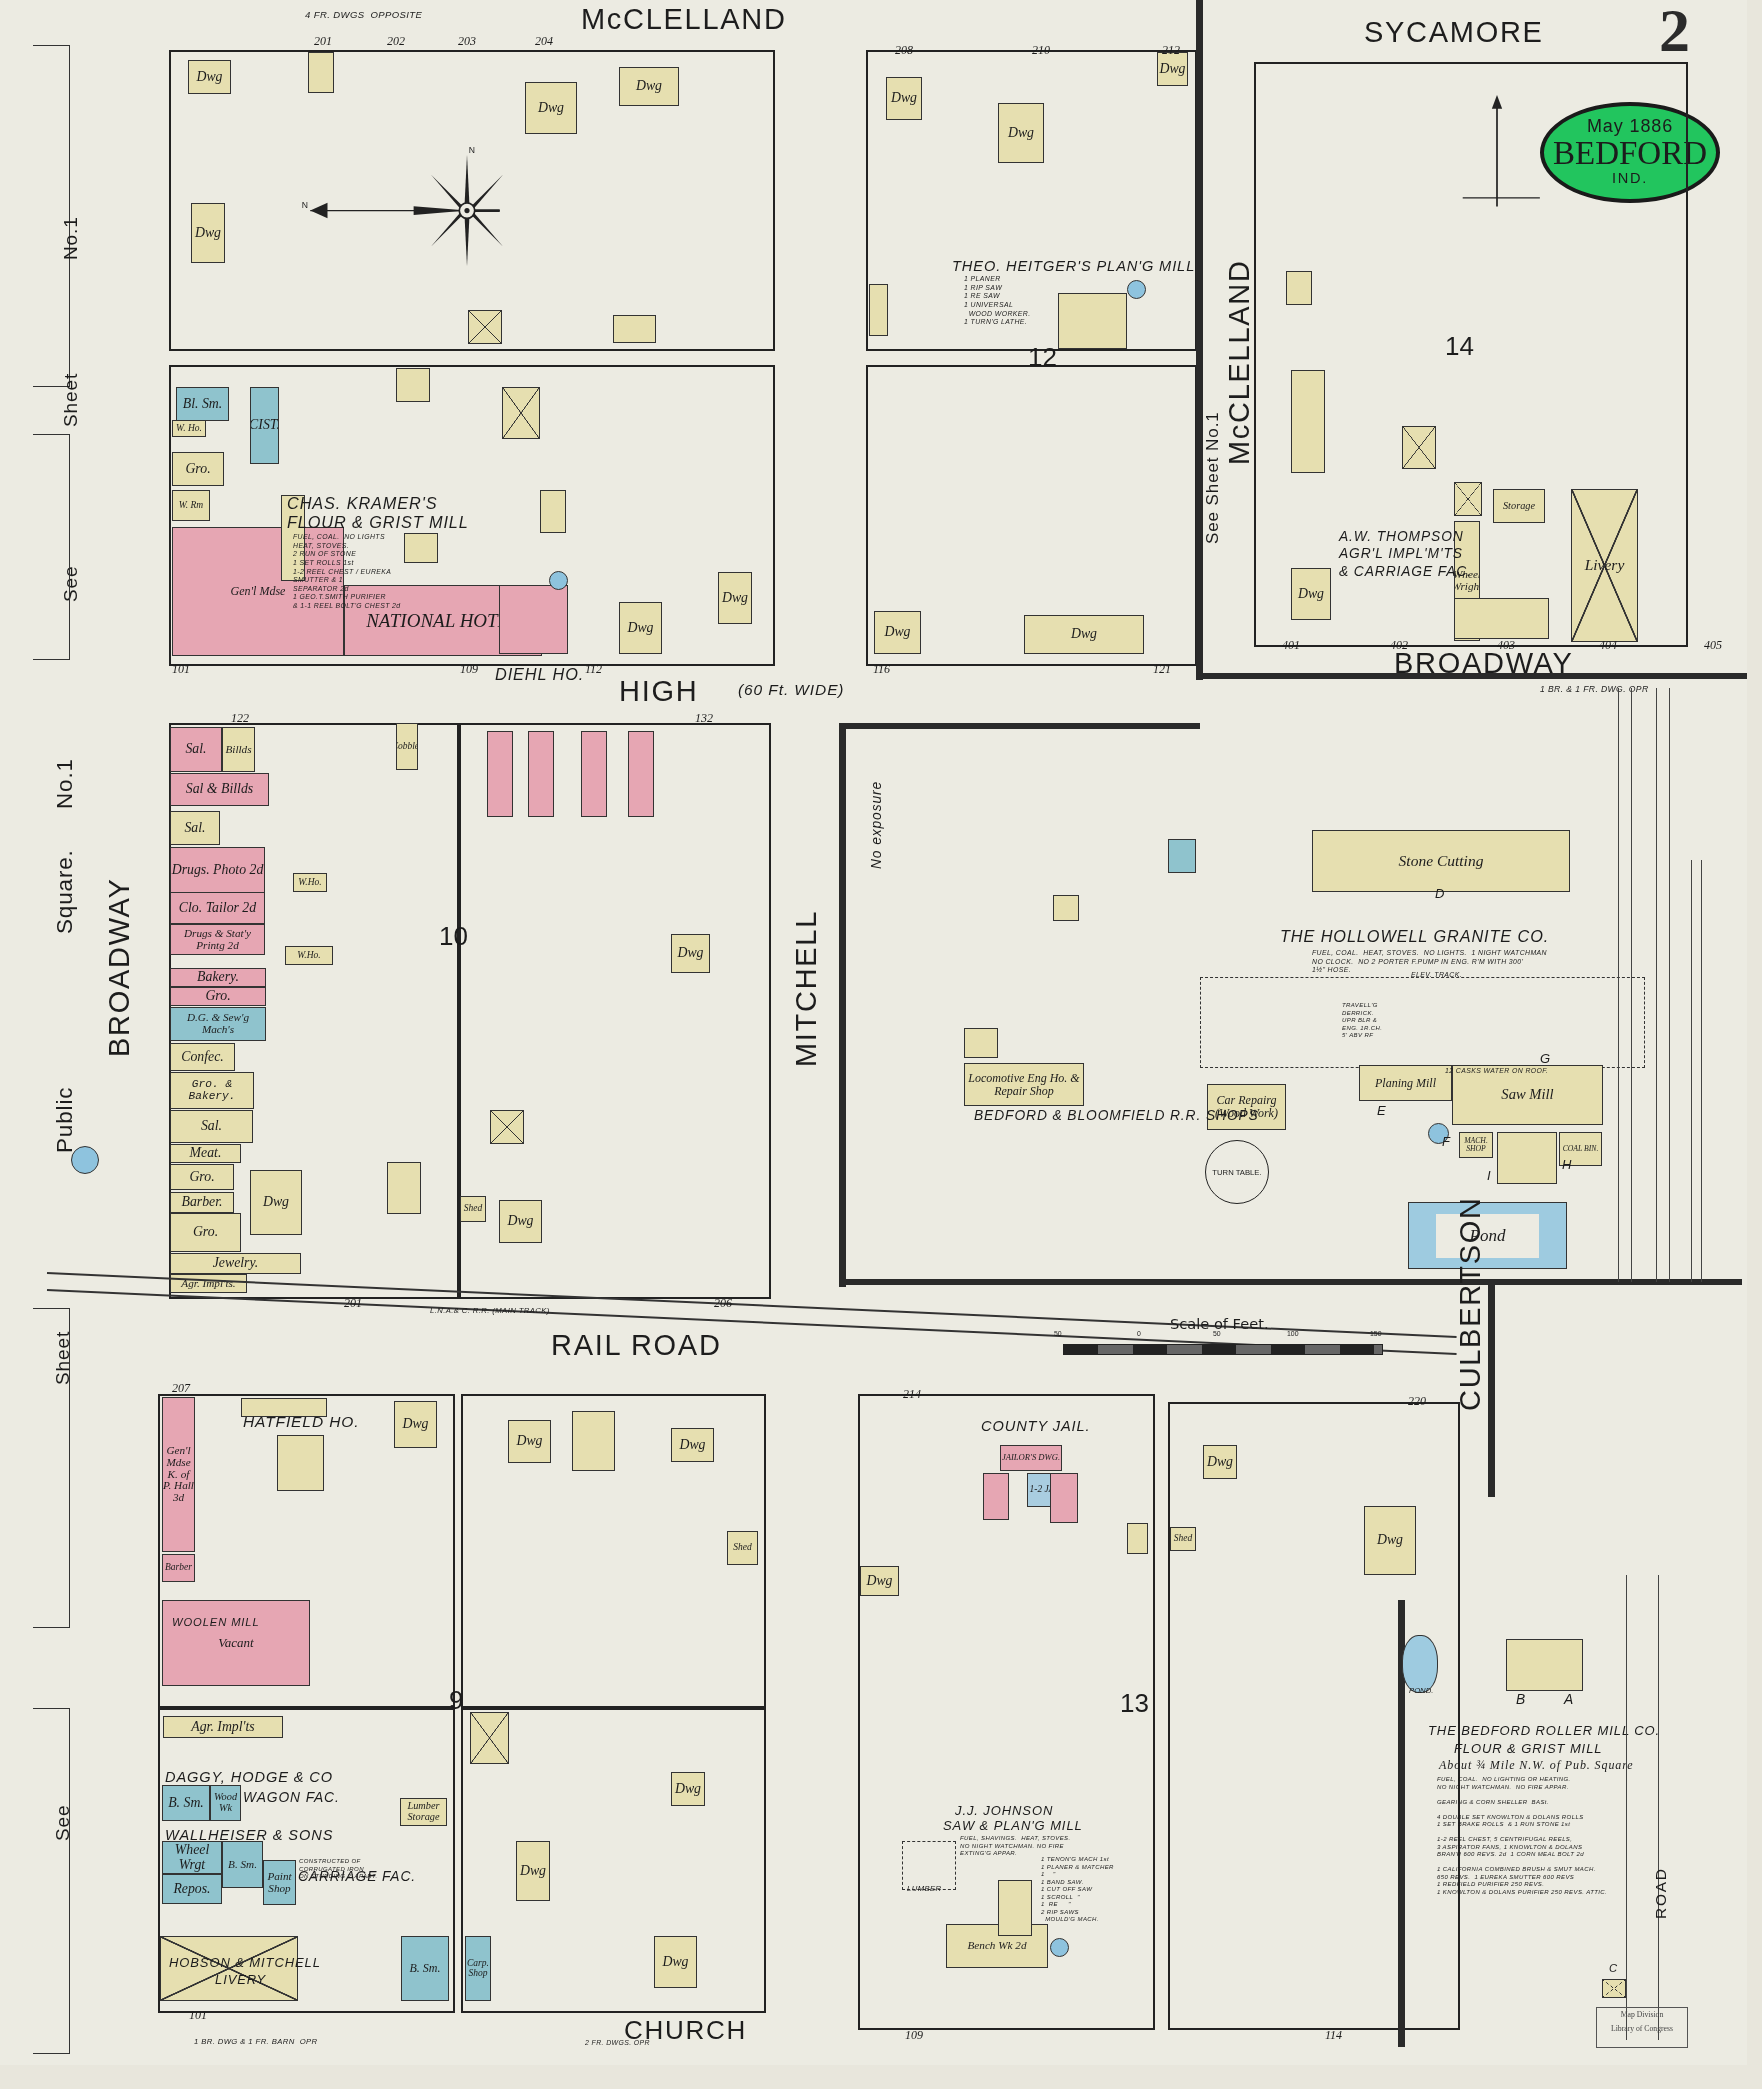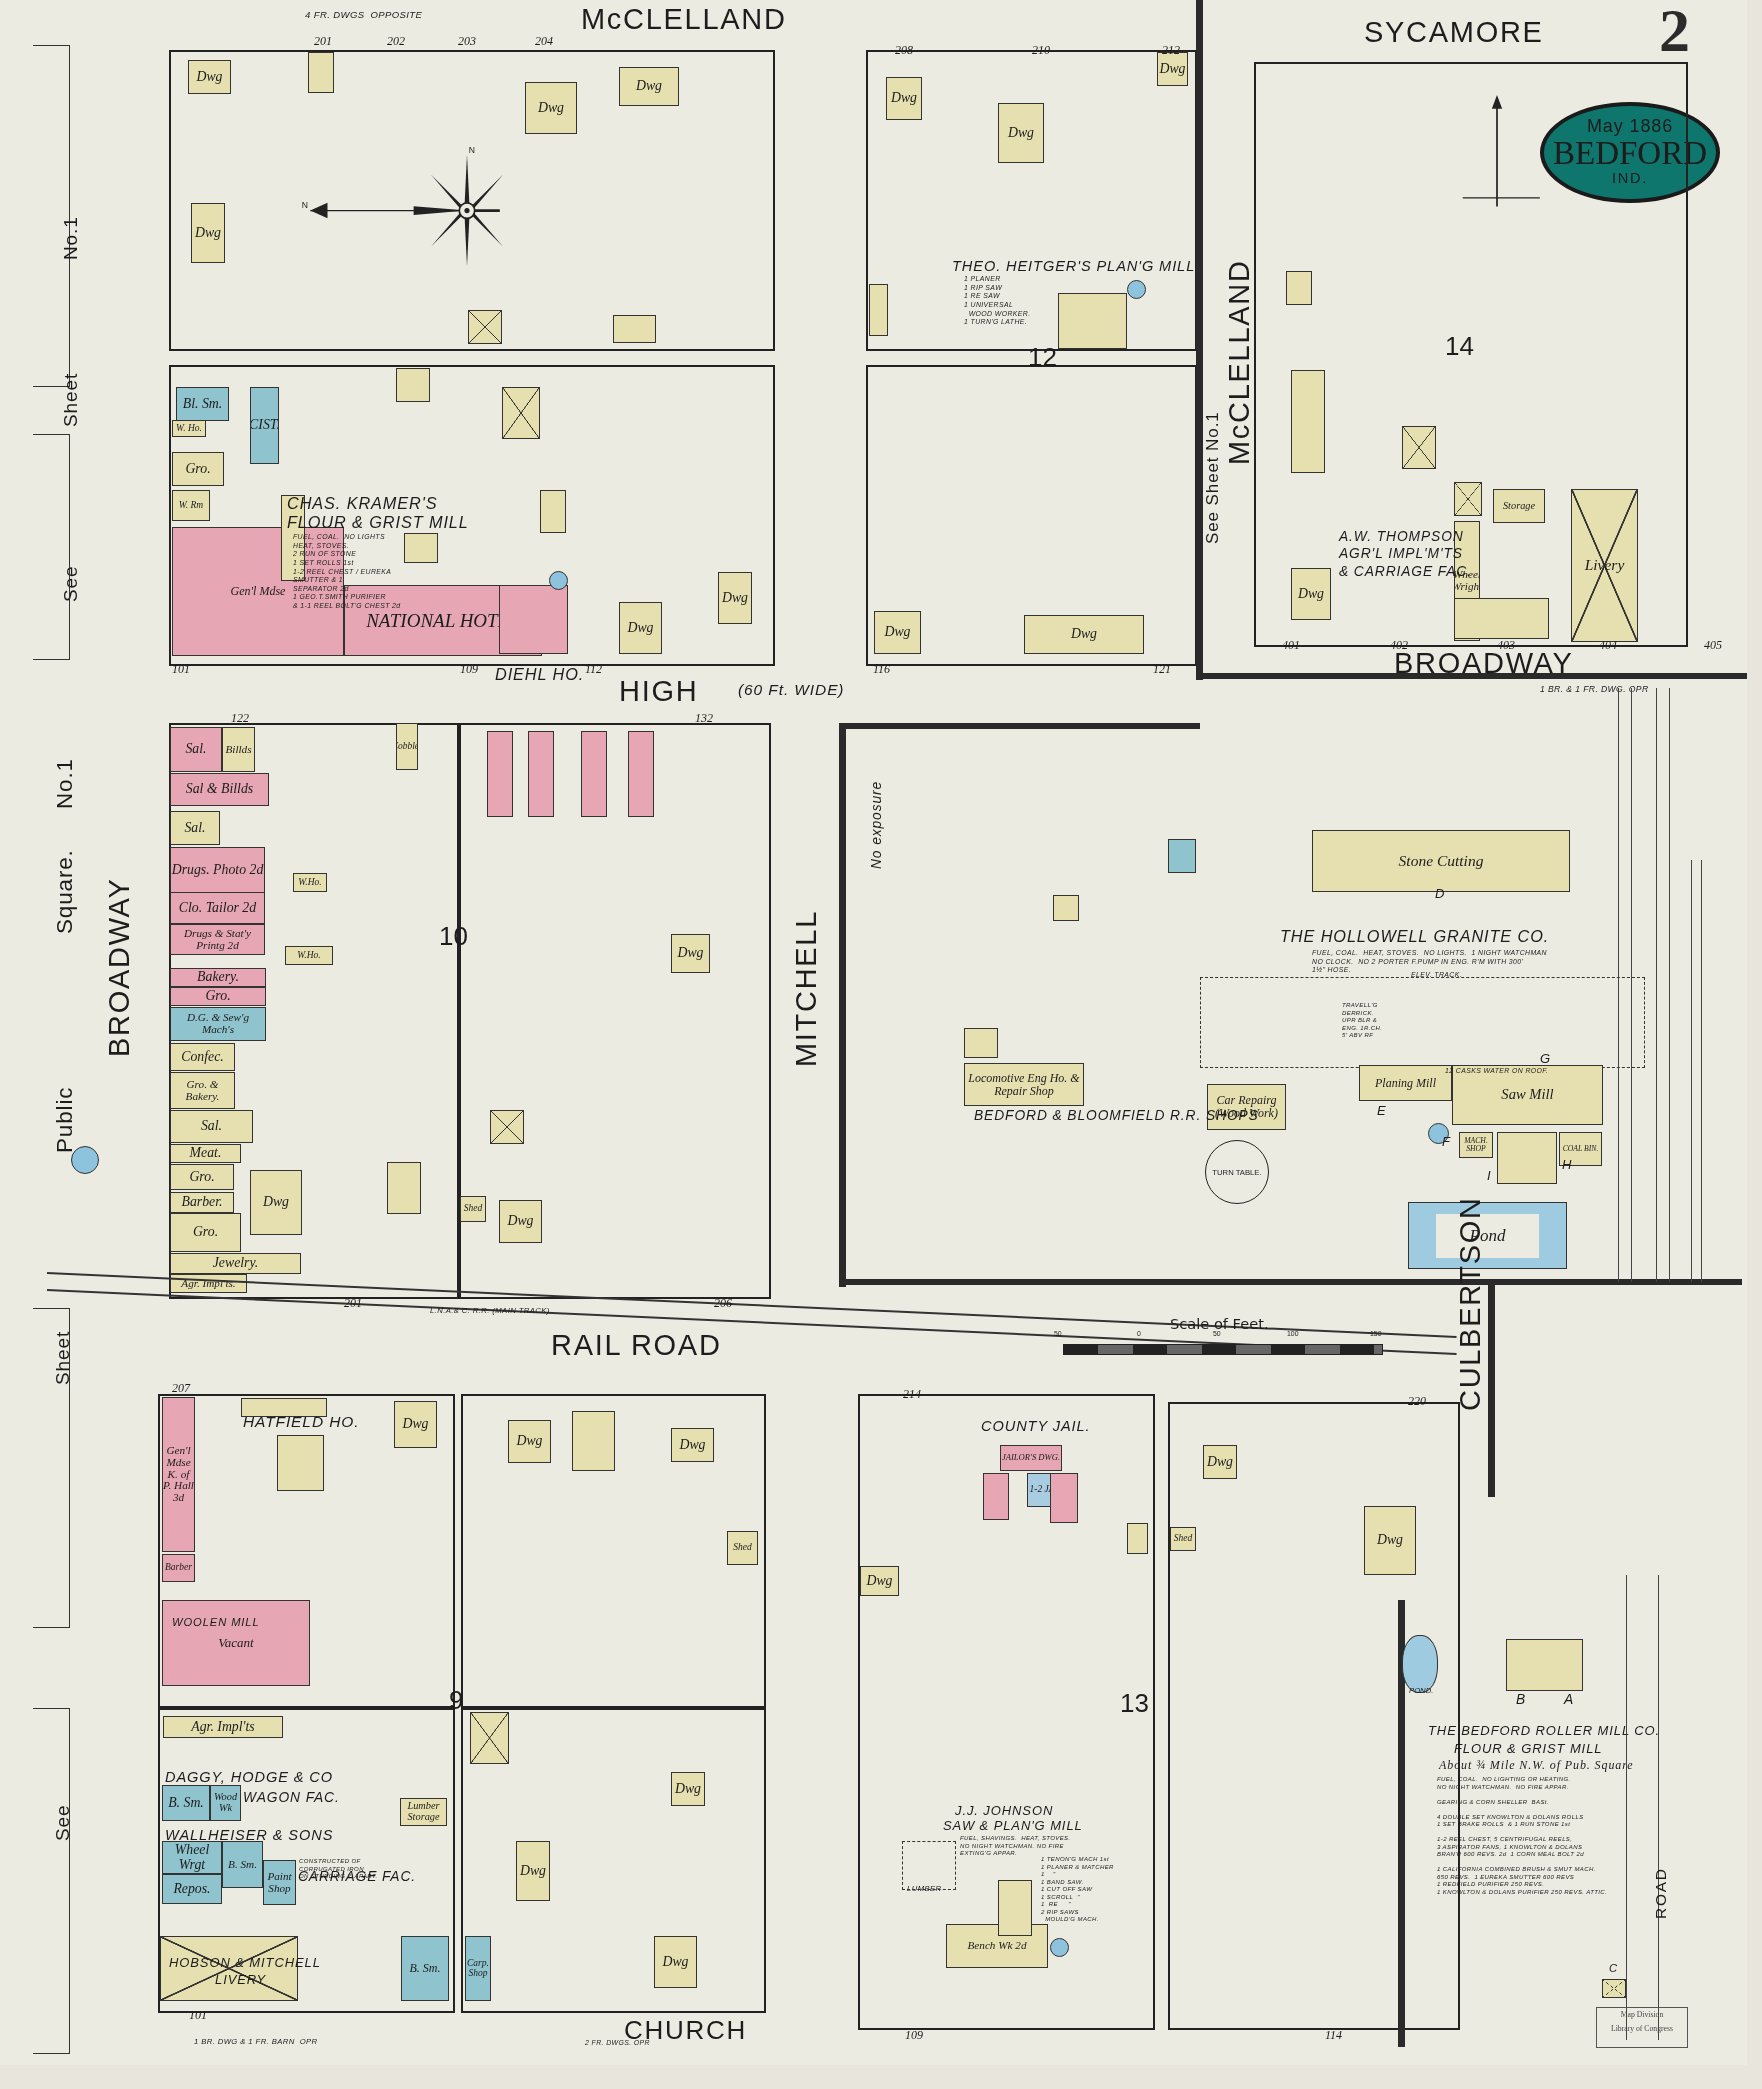"May 1886" .cart { background: #0f766e -> #22c55e }
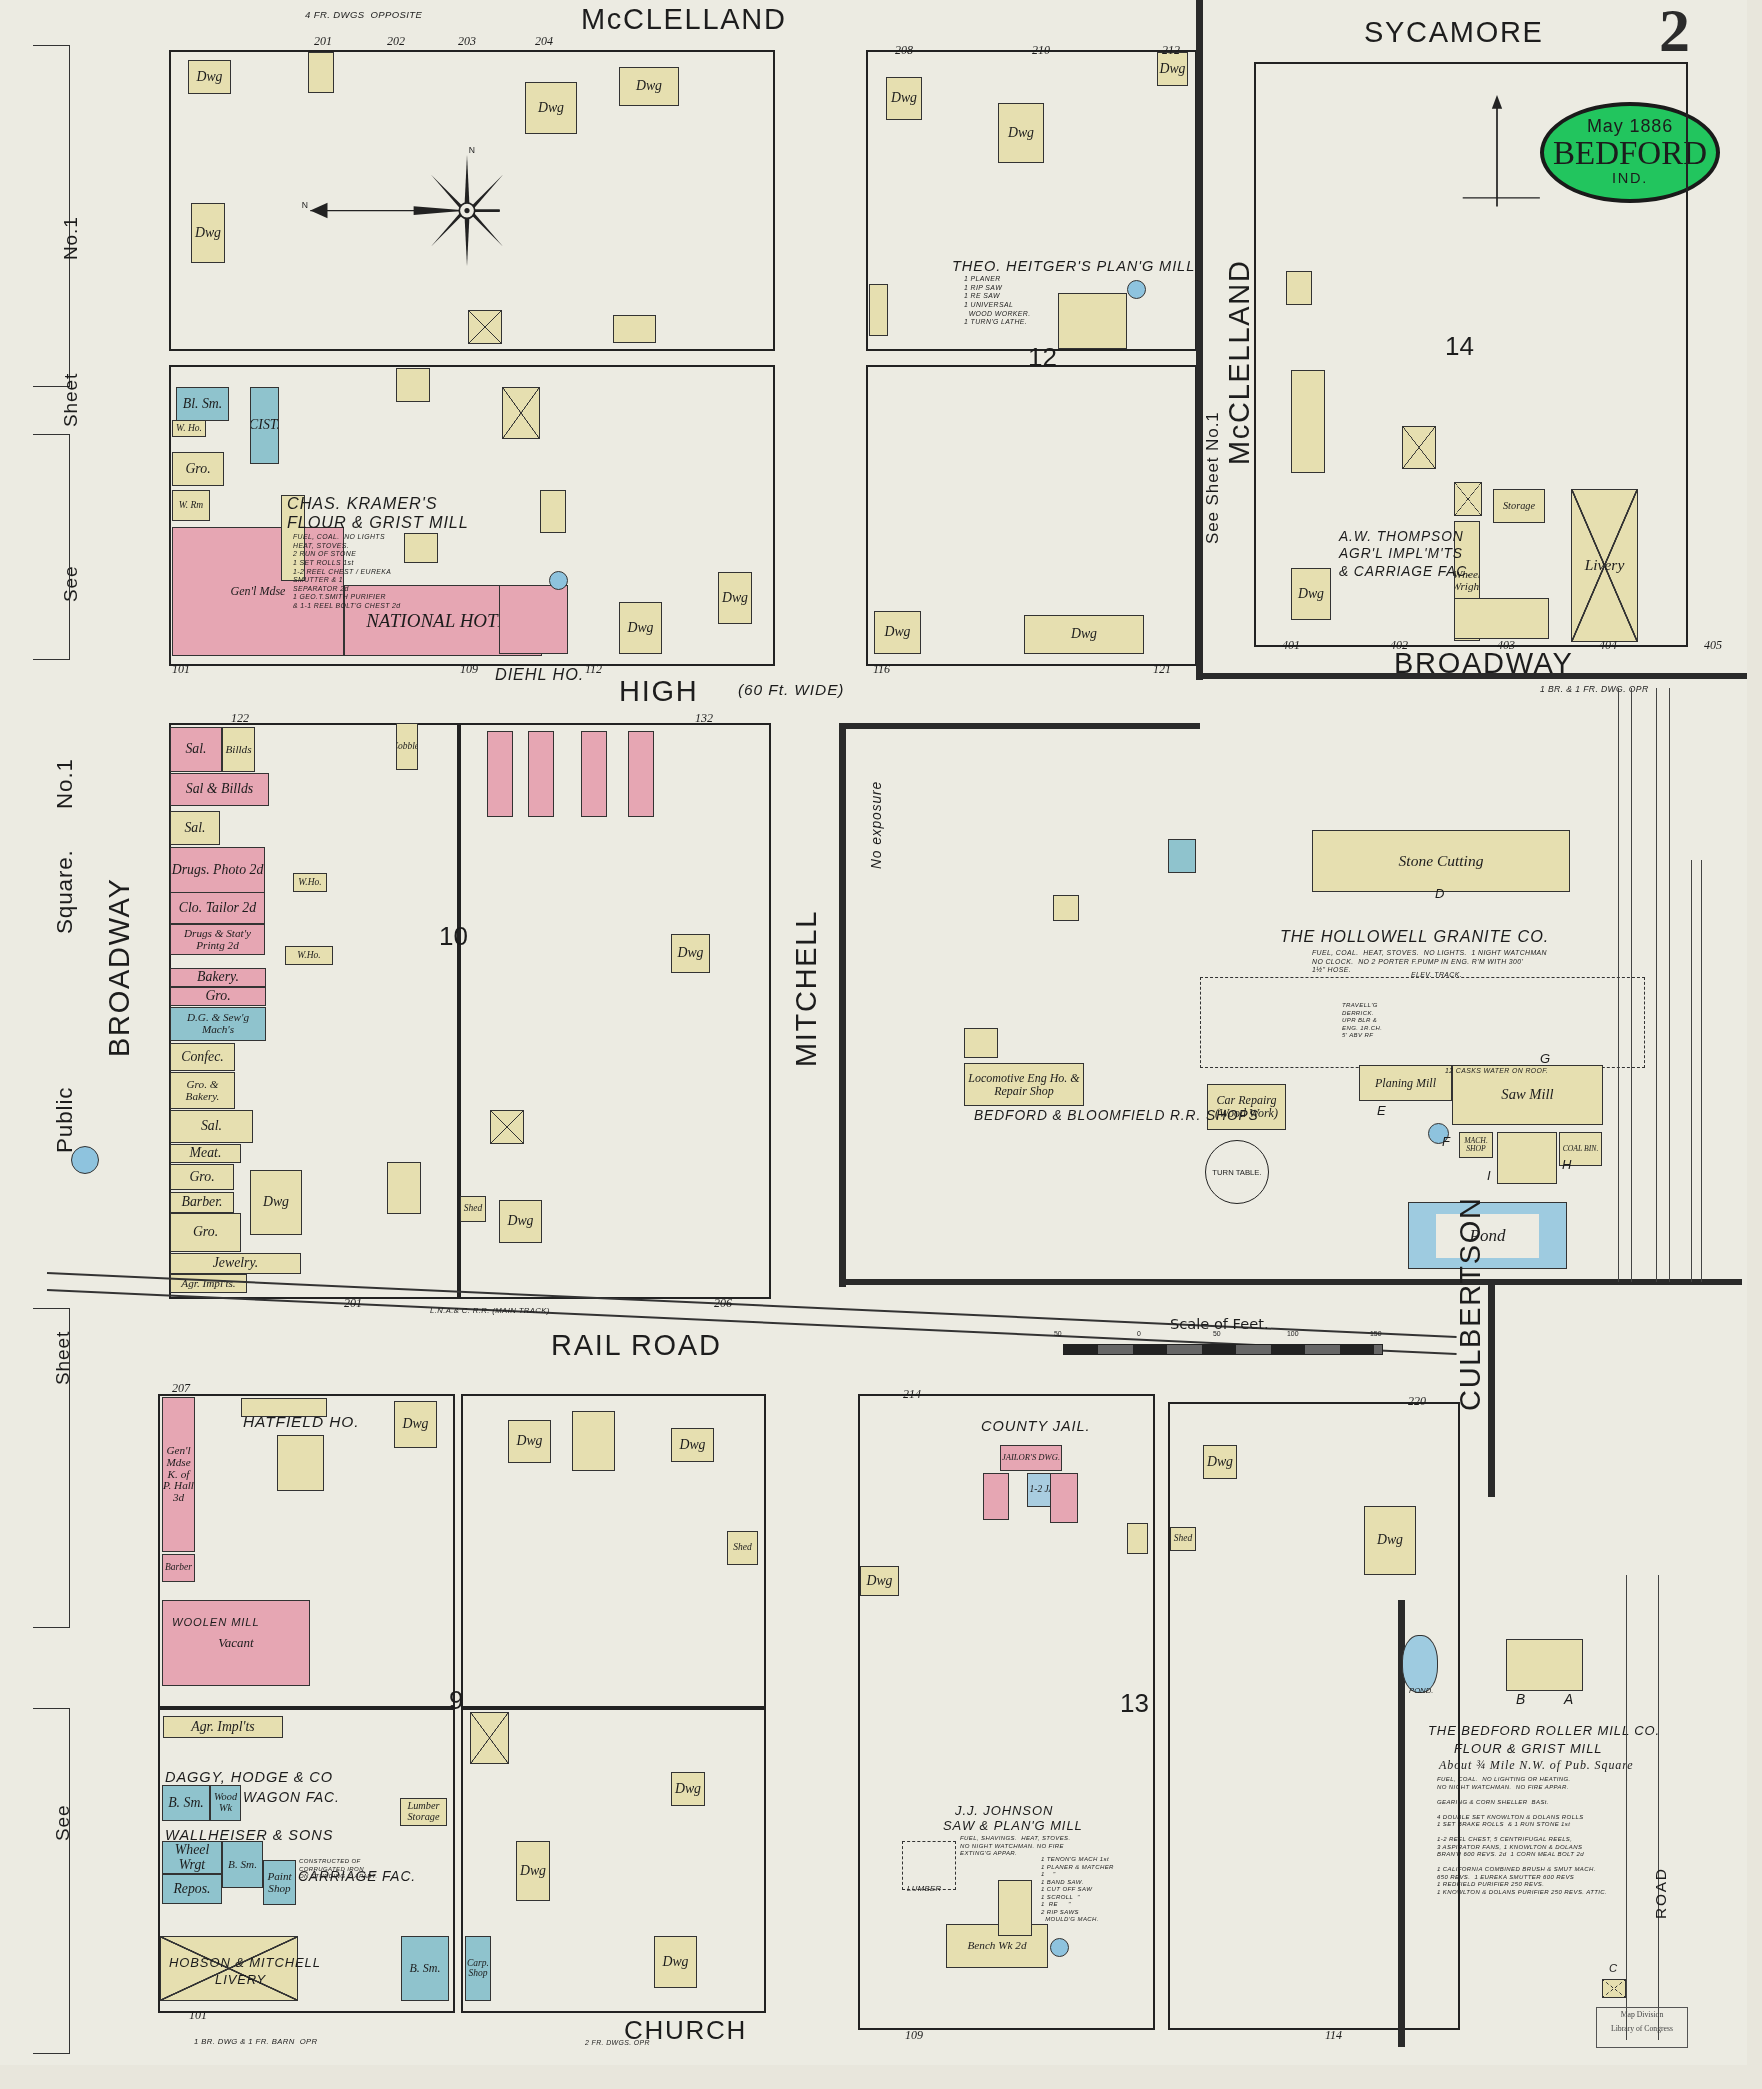"Gro. & Bakery." div.bld { font-family: none -> Liberation Mono, monospace; width: 65px -> 84px }
